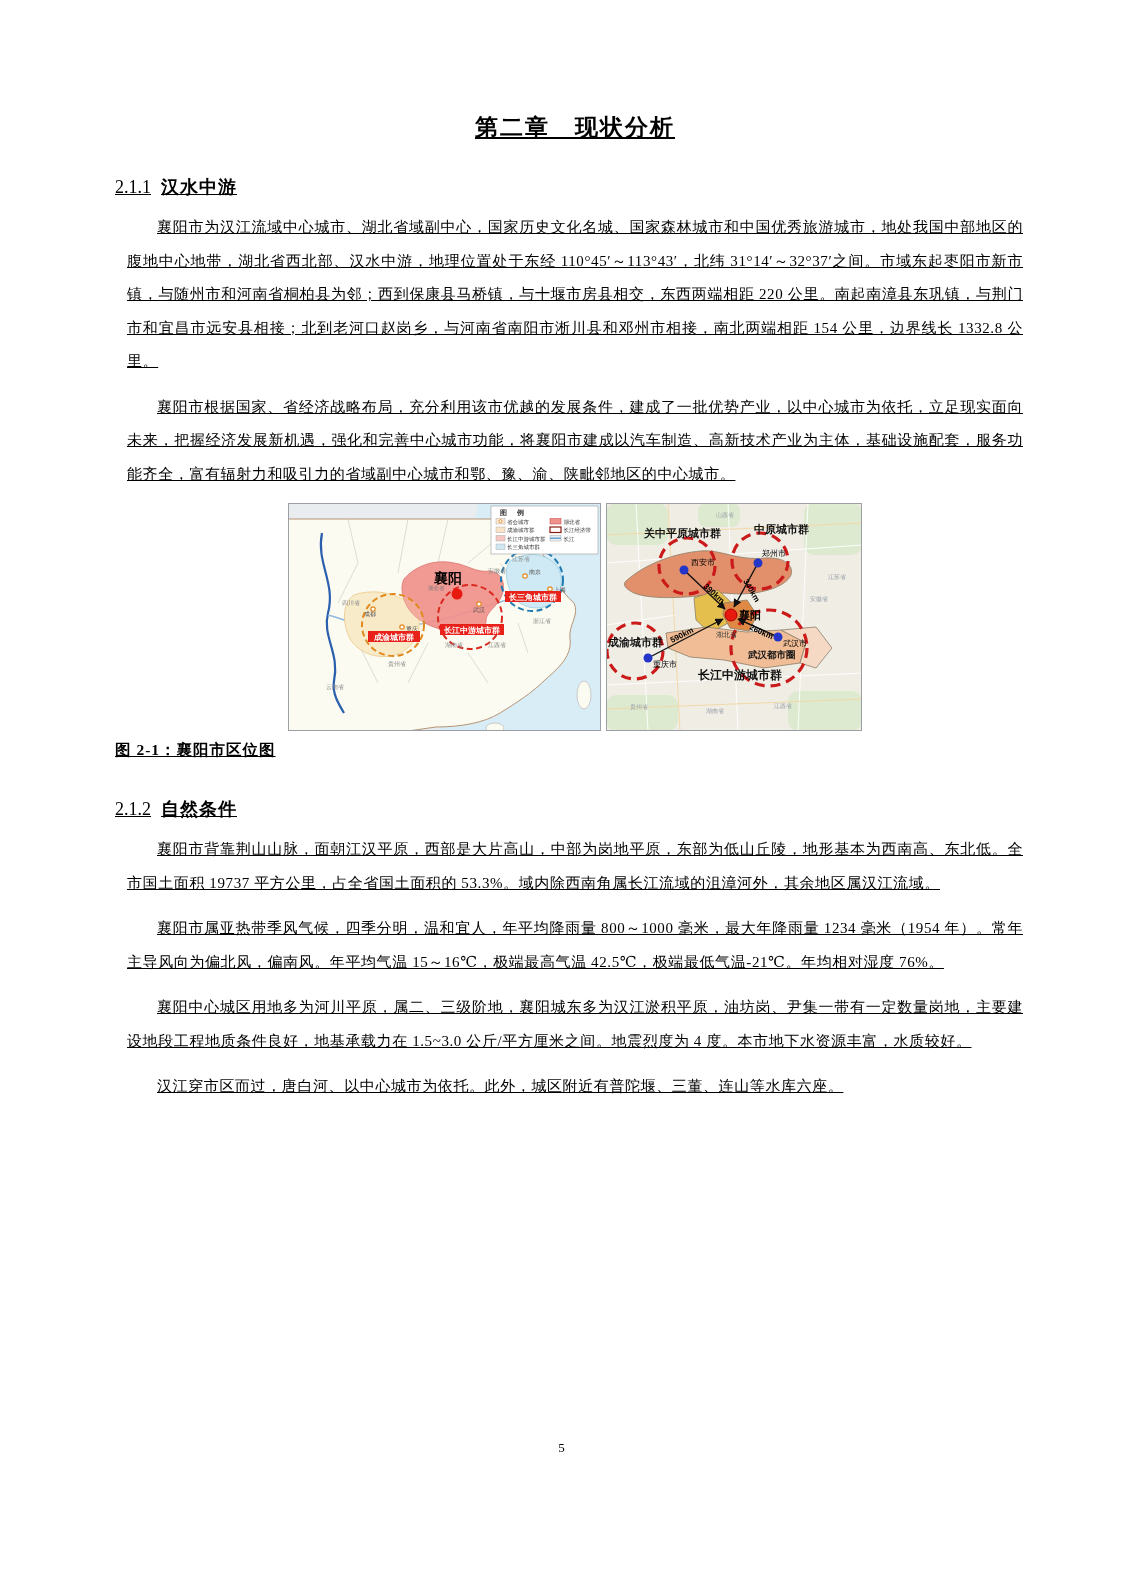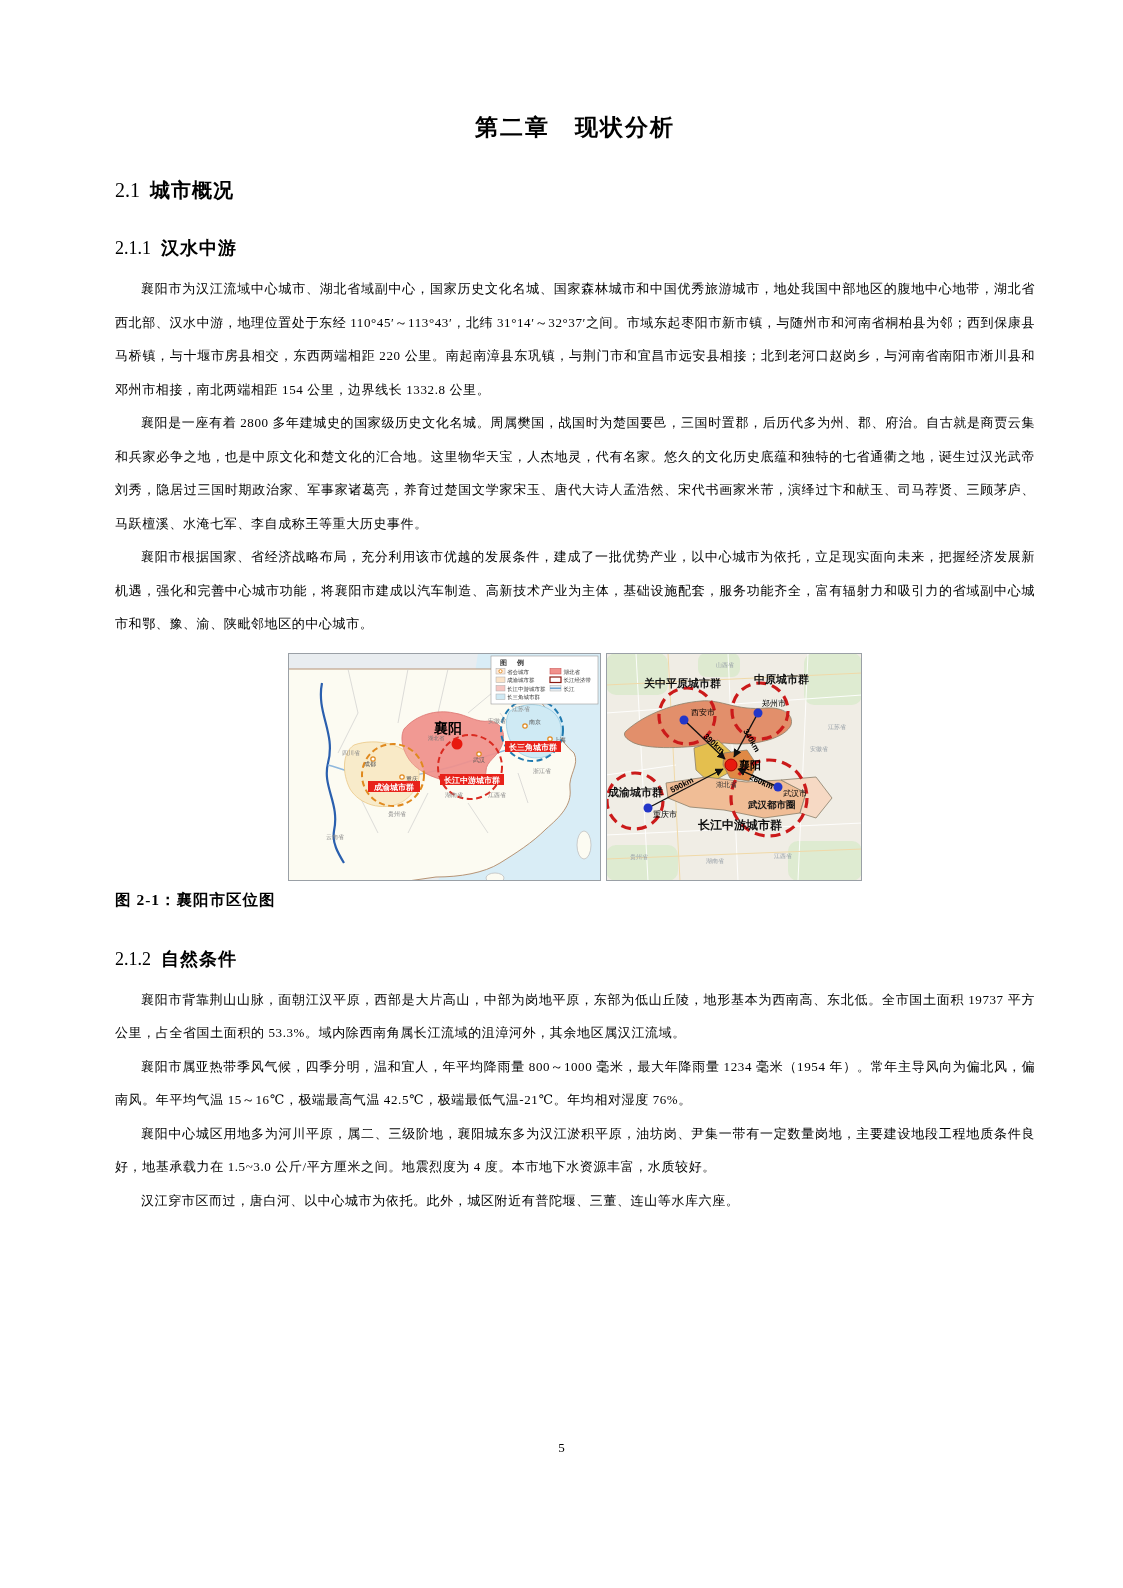"第二章 现状分析" .content { text-decoration: none -> underline }
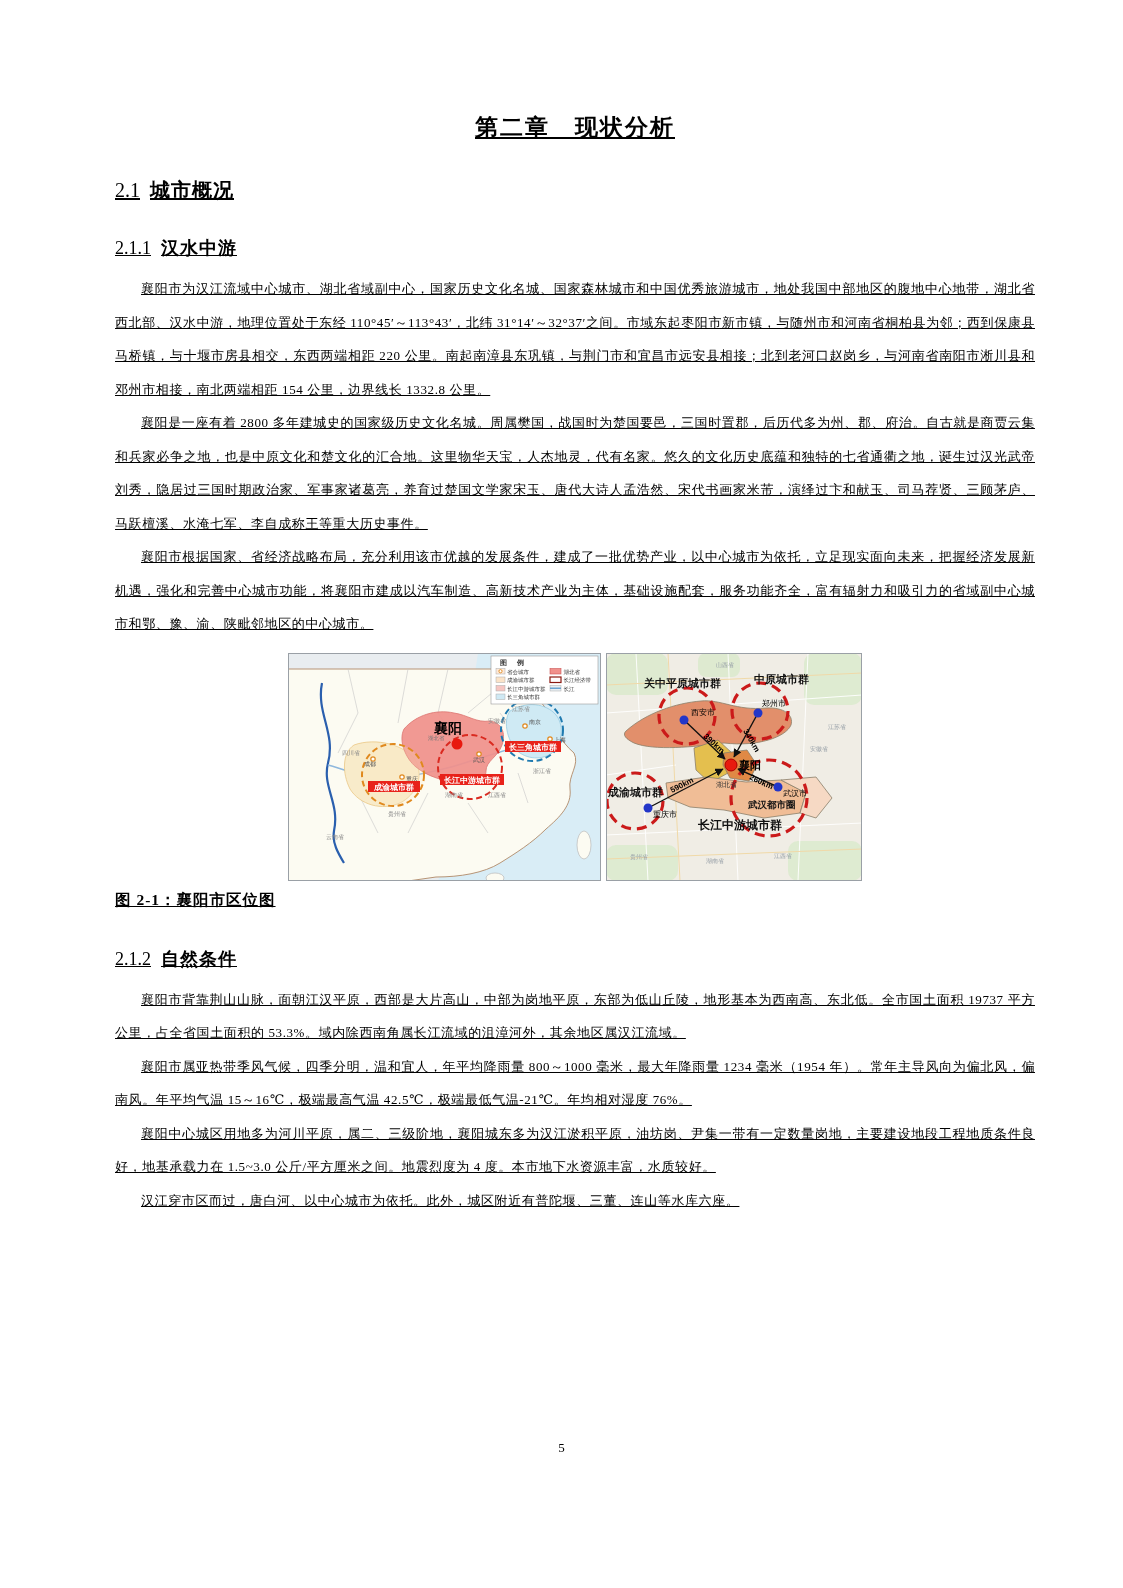"2.1 城市概况" div.h2 { html: <div> <span>2.1</span><span>城市概况</span> </div> -> none }
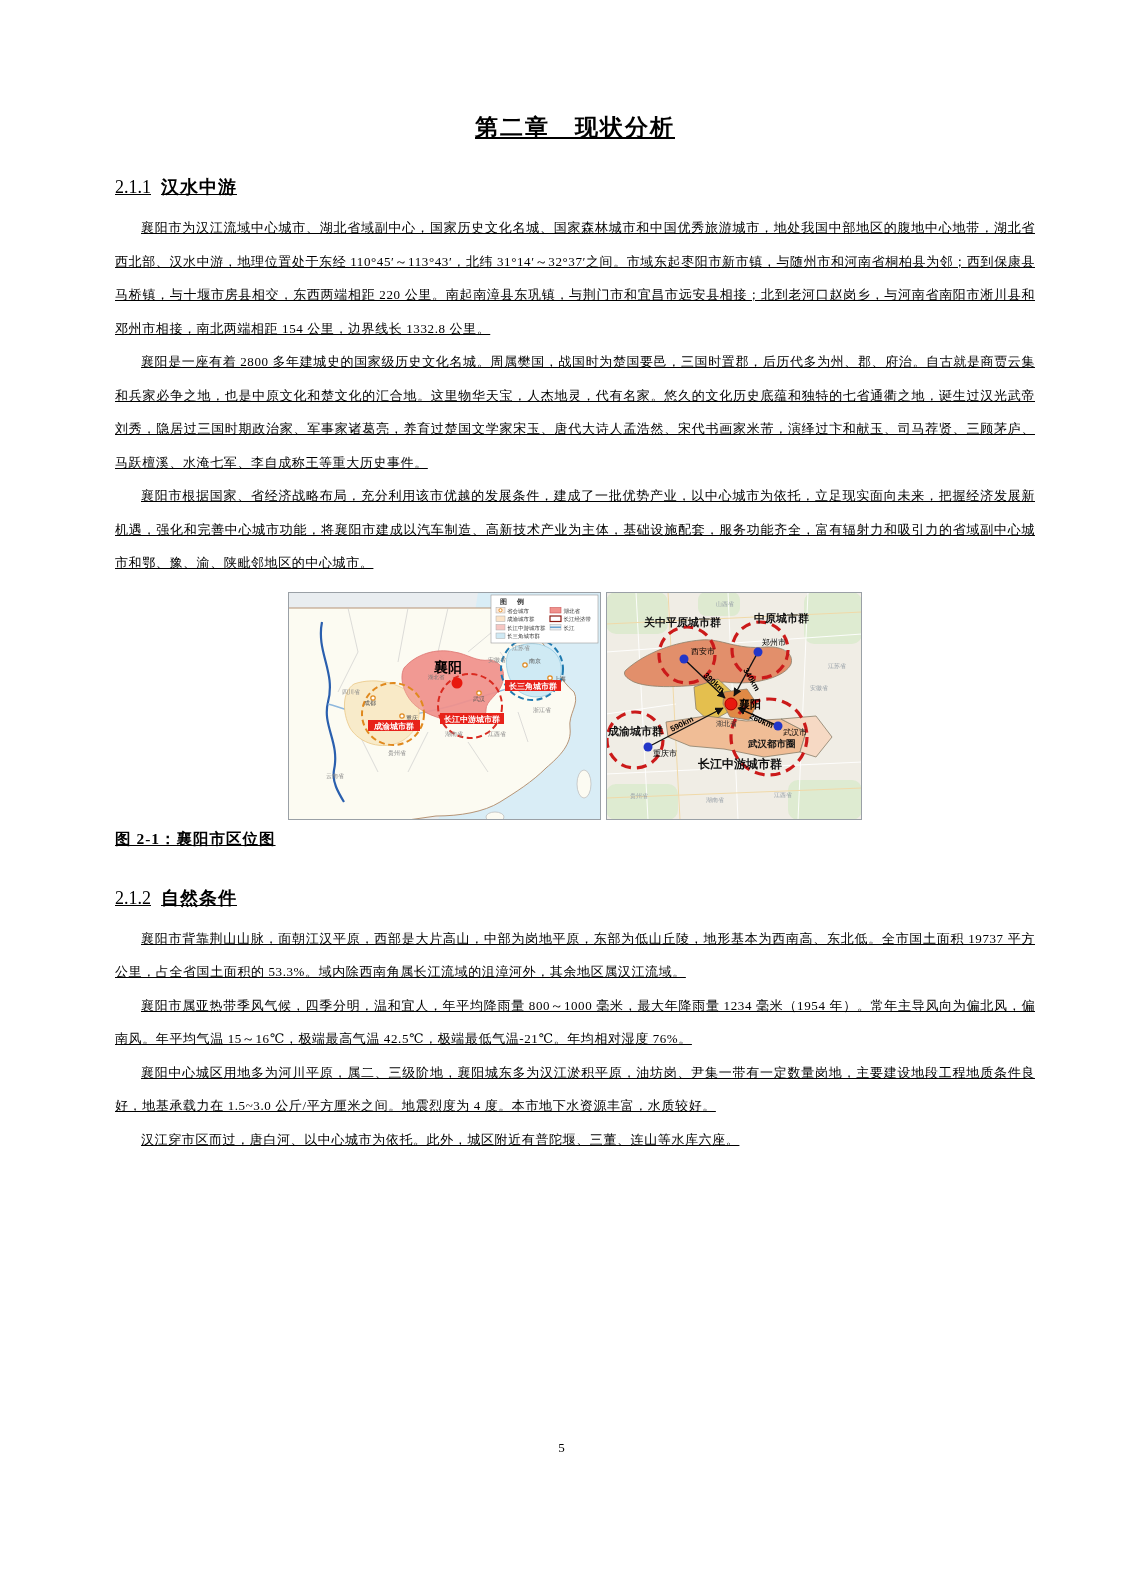"襄阳市为汉江流域中心城市、湖北省域副中心，国家历史文化名城、国家森林城市和中国优" .body-text p { font-size: 13px -> 15px; margin: 0 -> 12px }
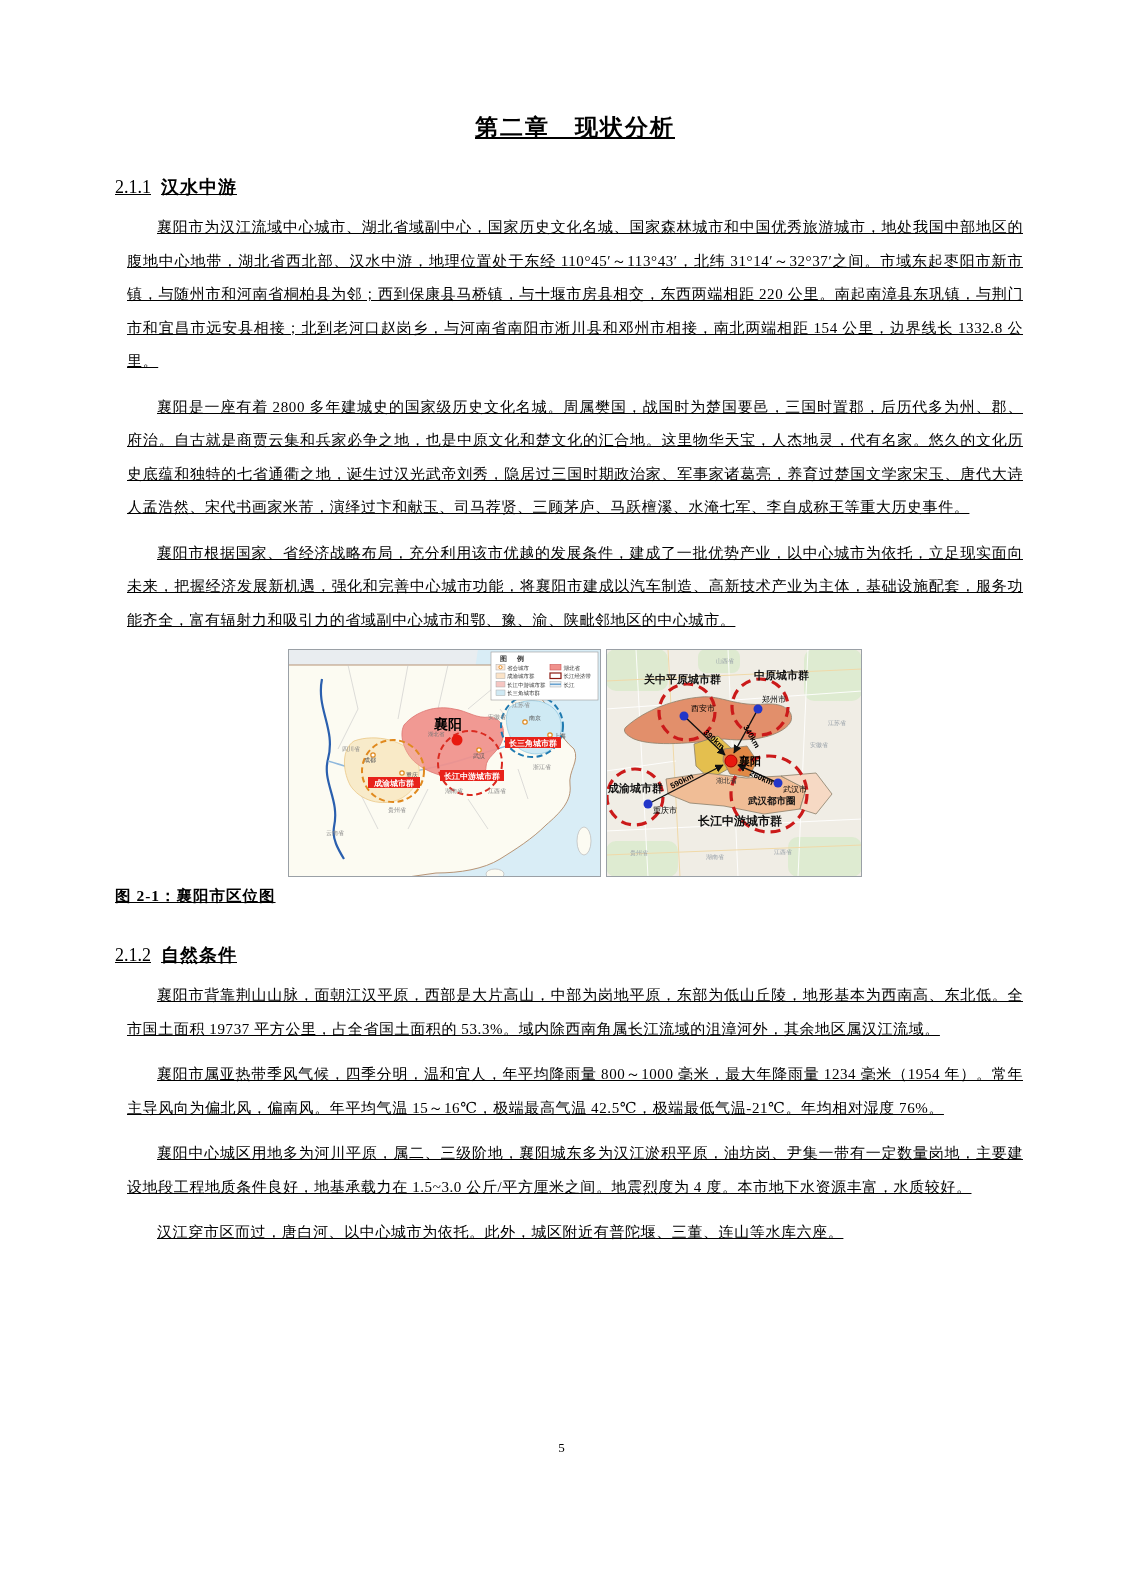"襄阳是一座有着 2800" p { html: <p>襄阳是一座有着 2800 多年建城史的国家级历史文化名城。周属樊国，战国时为楚国要邑，三国时置郡，后历代多为州、郡、府治。自古就是商贾云集和兵家必争之地，也是中原文化和楚文化的汇合地。这里物华天宝，人杰地灵，代有名家。悠久的文化历史底蕴和独特的七省通衢之地，诞生过汉光武帝刘秀，隐居过三国时期政治家、军事家诸葛亮，养育过楚国文学家宋玉、唐代大诗人孟浩然、宋代书画家米芾，演绎过卞和献玉、司马荐贤、三顾茅庐、马跃檀溪、水淹七军、李自成称王等重大历史事件。</p> -> none }
